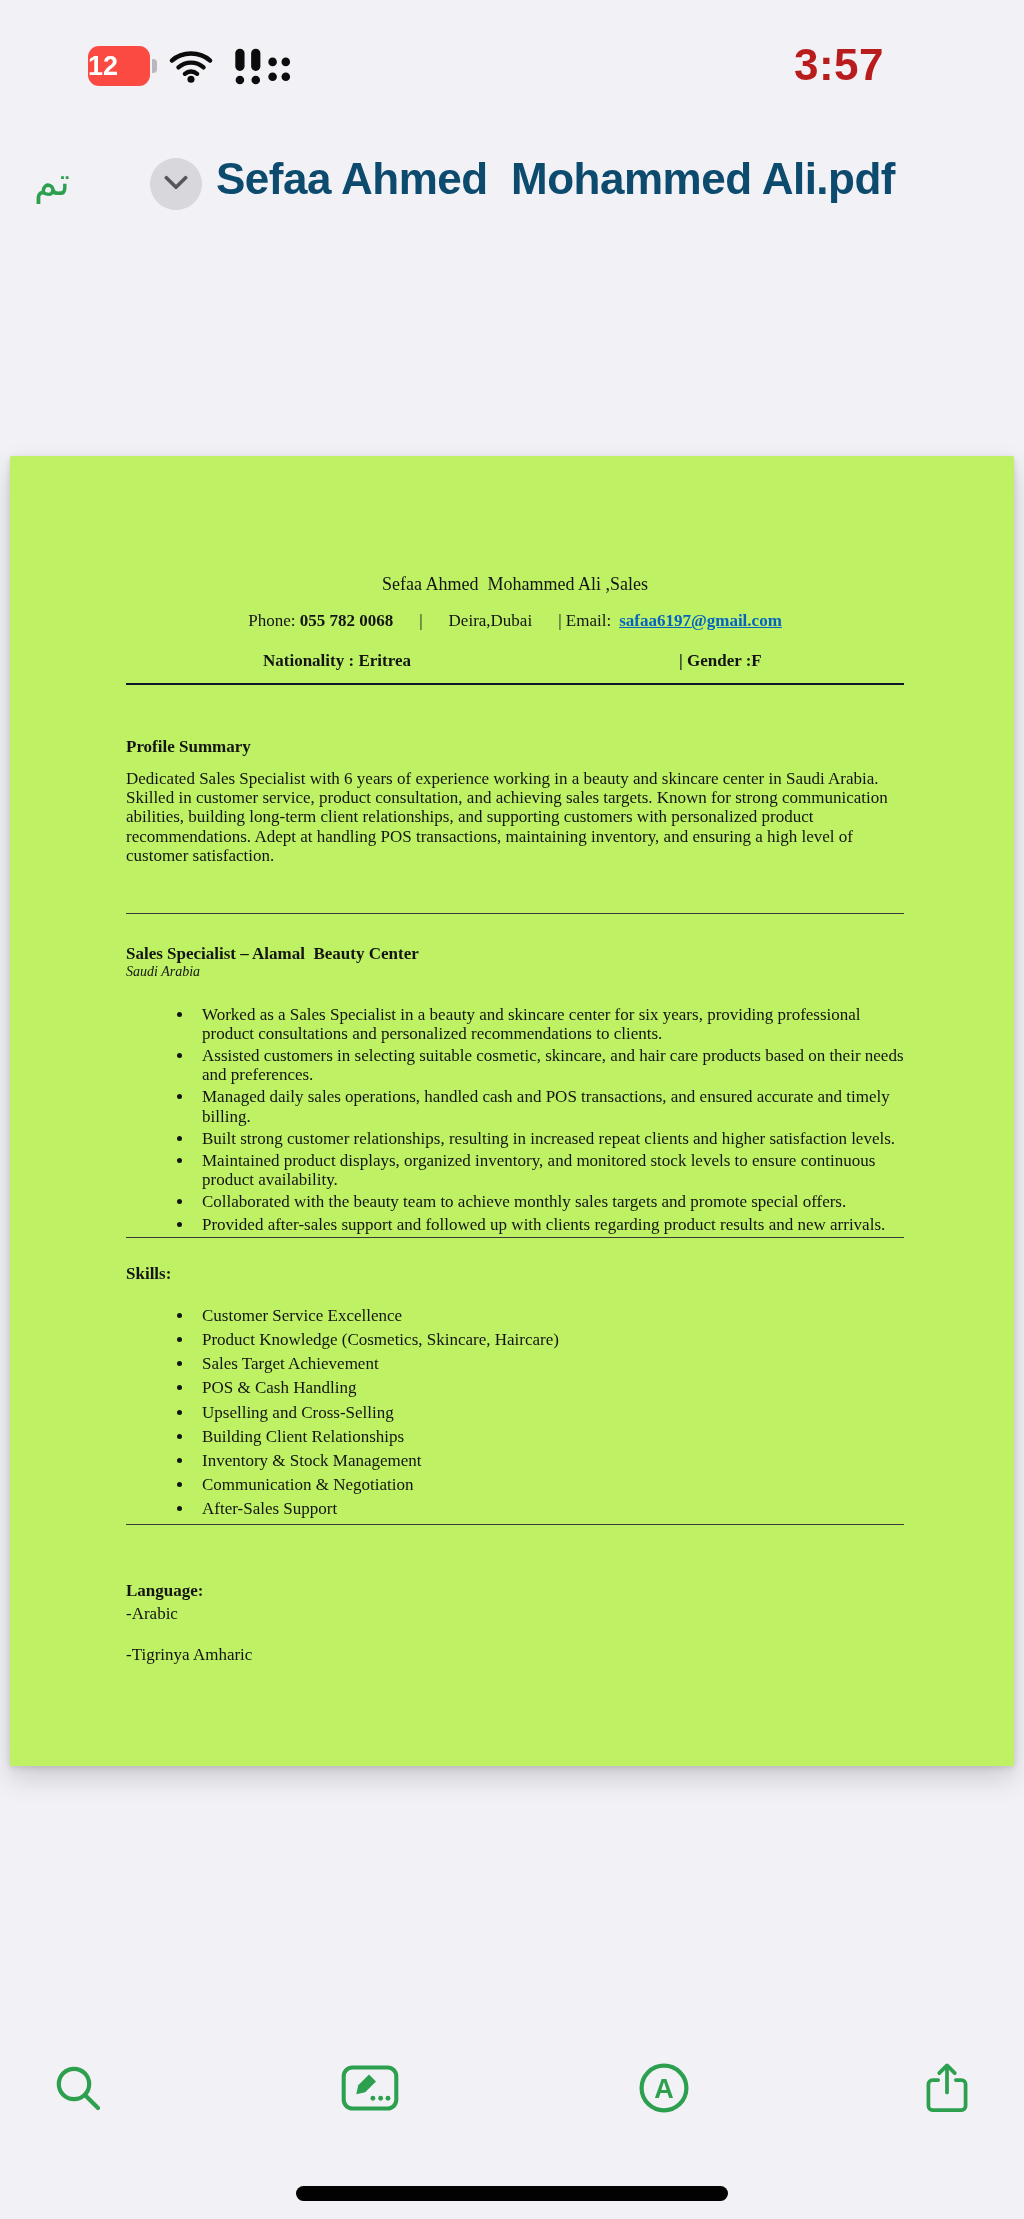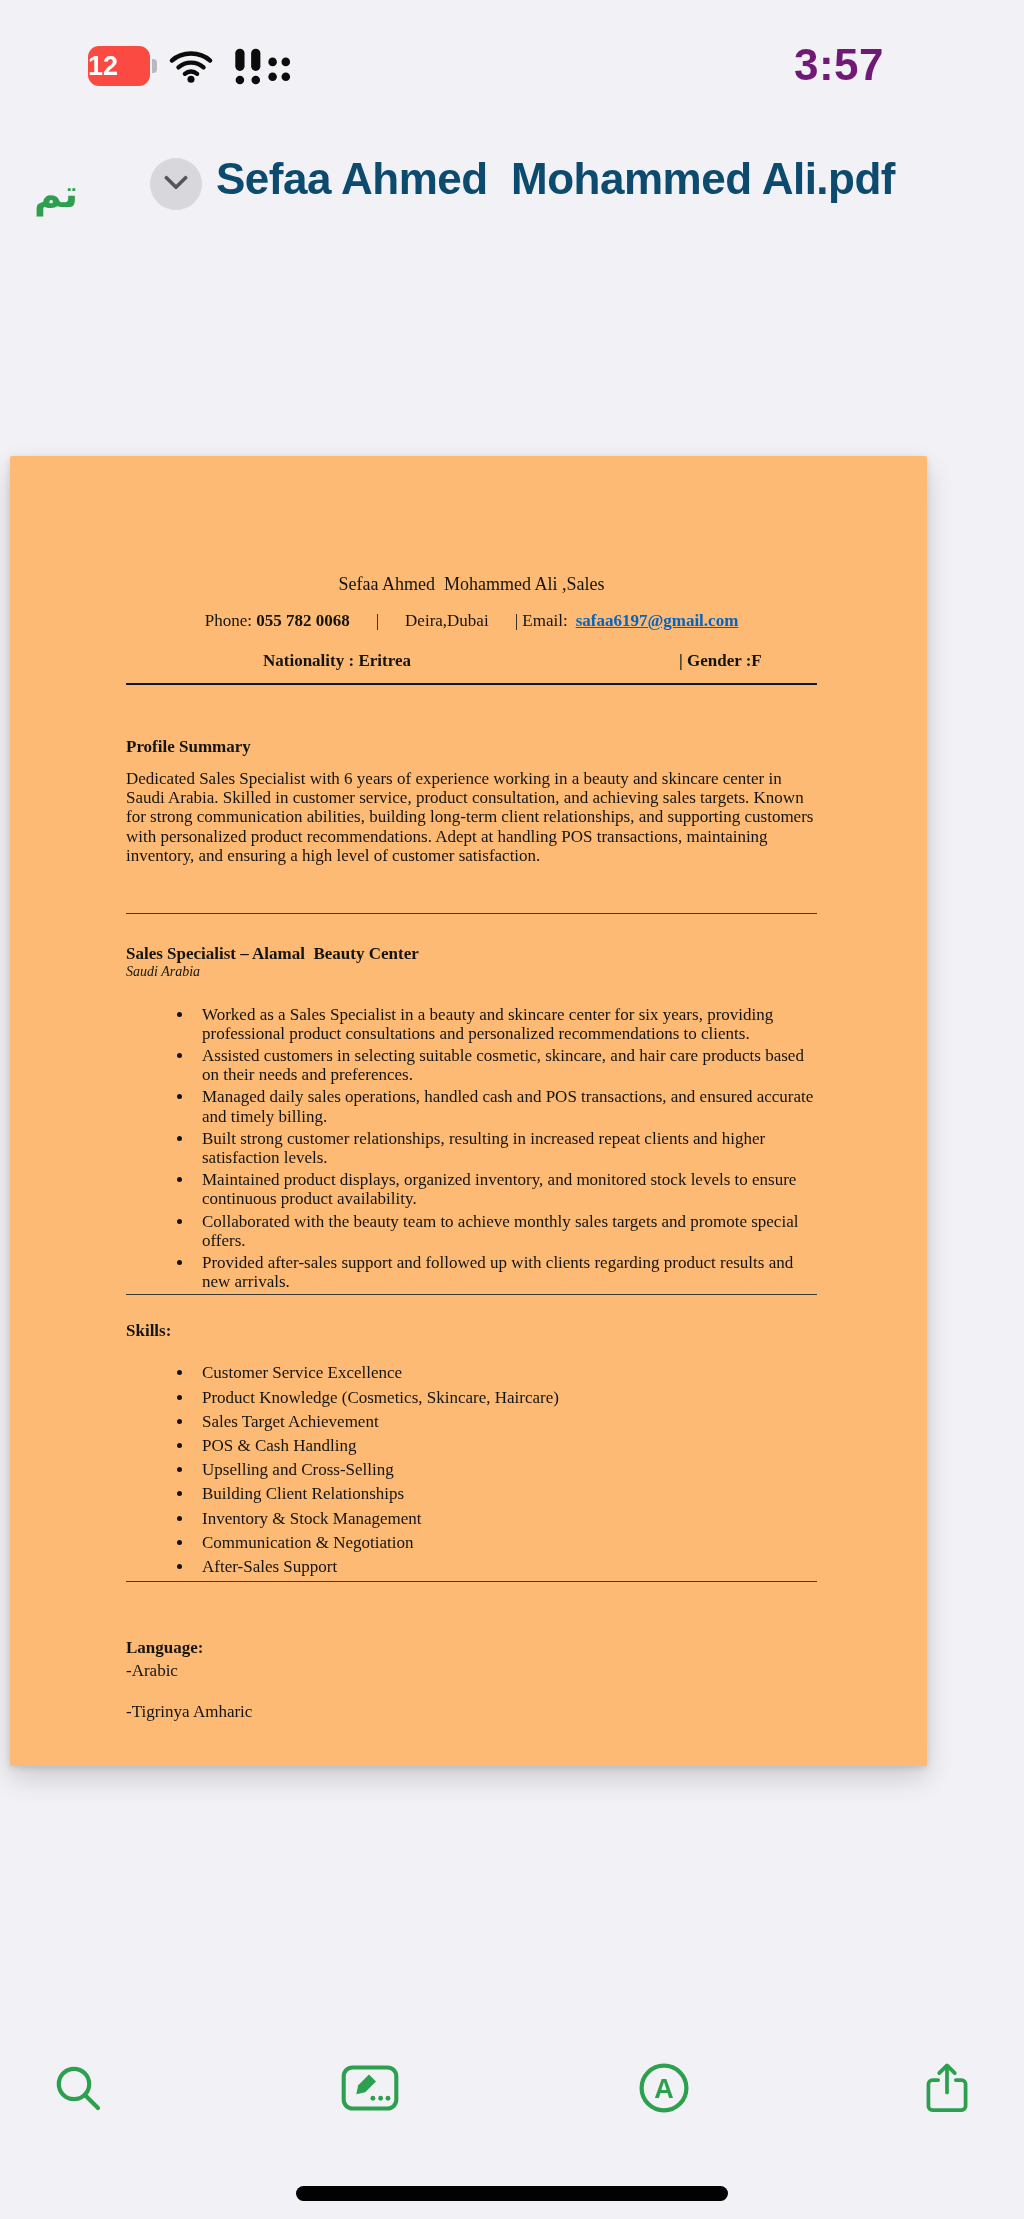"3:57" .status-time { color: #701a75 -> #b91c1c }
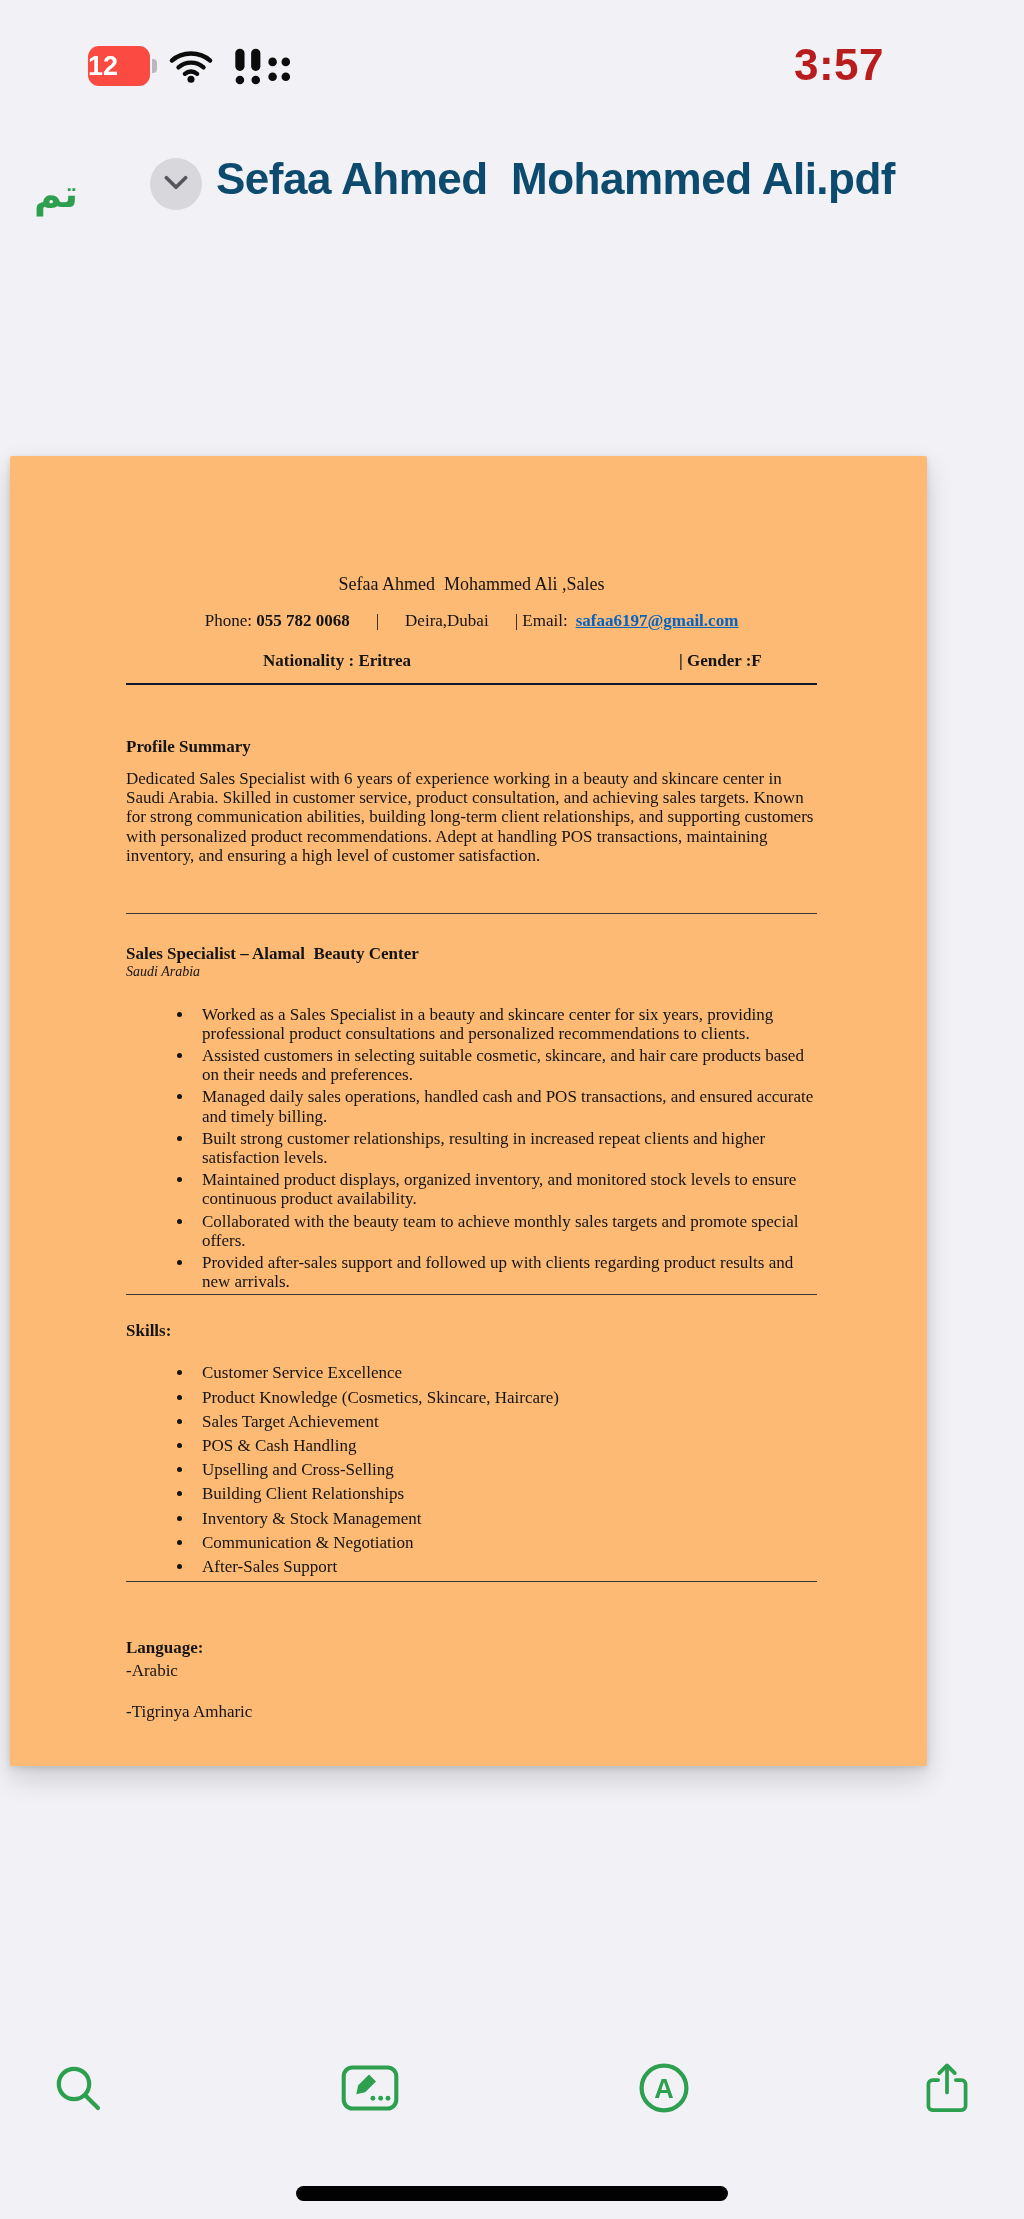"تم" .done-btn { font-weight: 700 -> 400; top: 172px -> 160px }
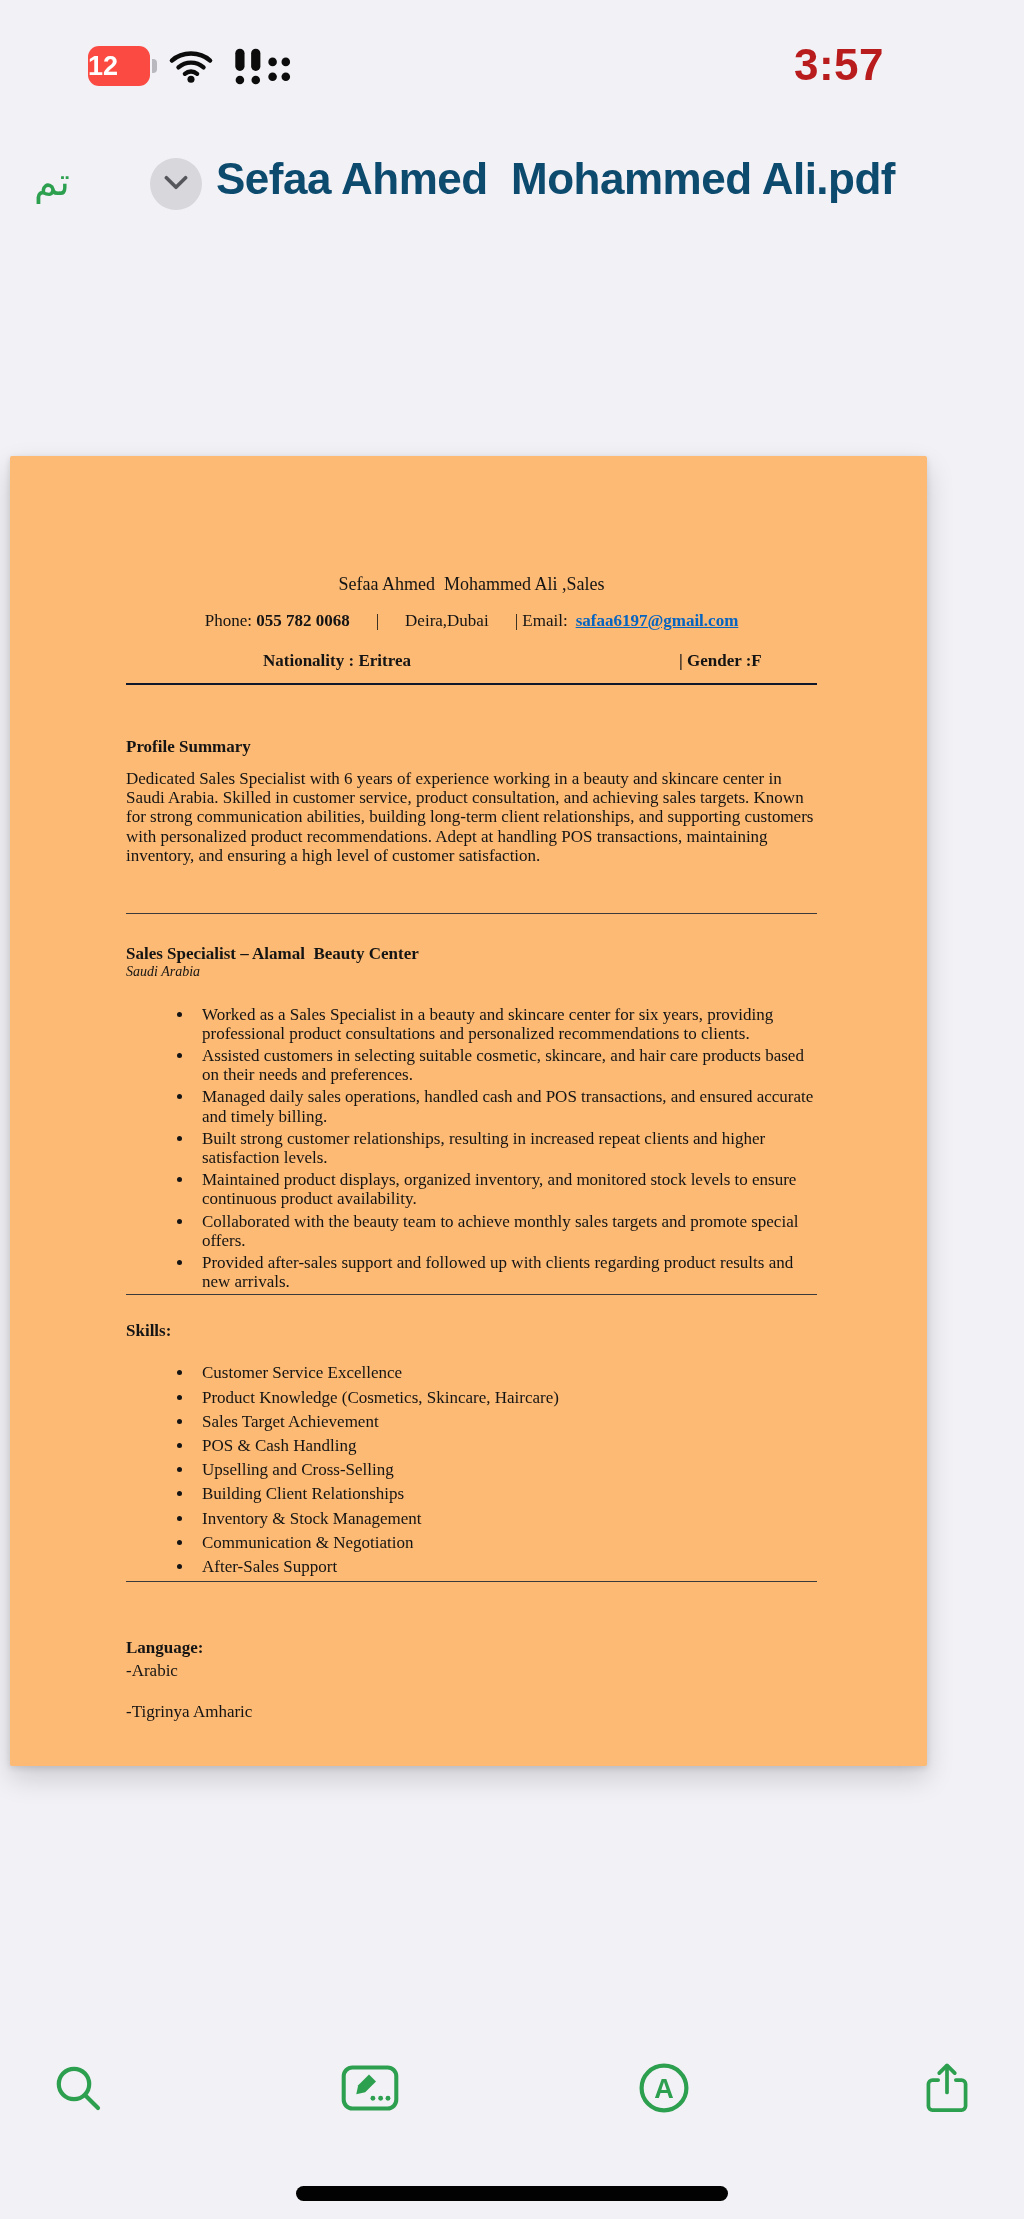"Sefaa Ahmed Mohammed Ali ,Sales" .pdf-page { background: #fdba74 -> #bef264; width: 917px -> 1004px }
